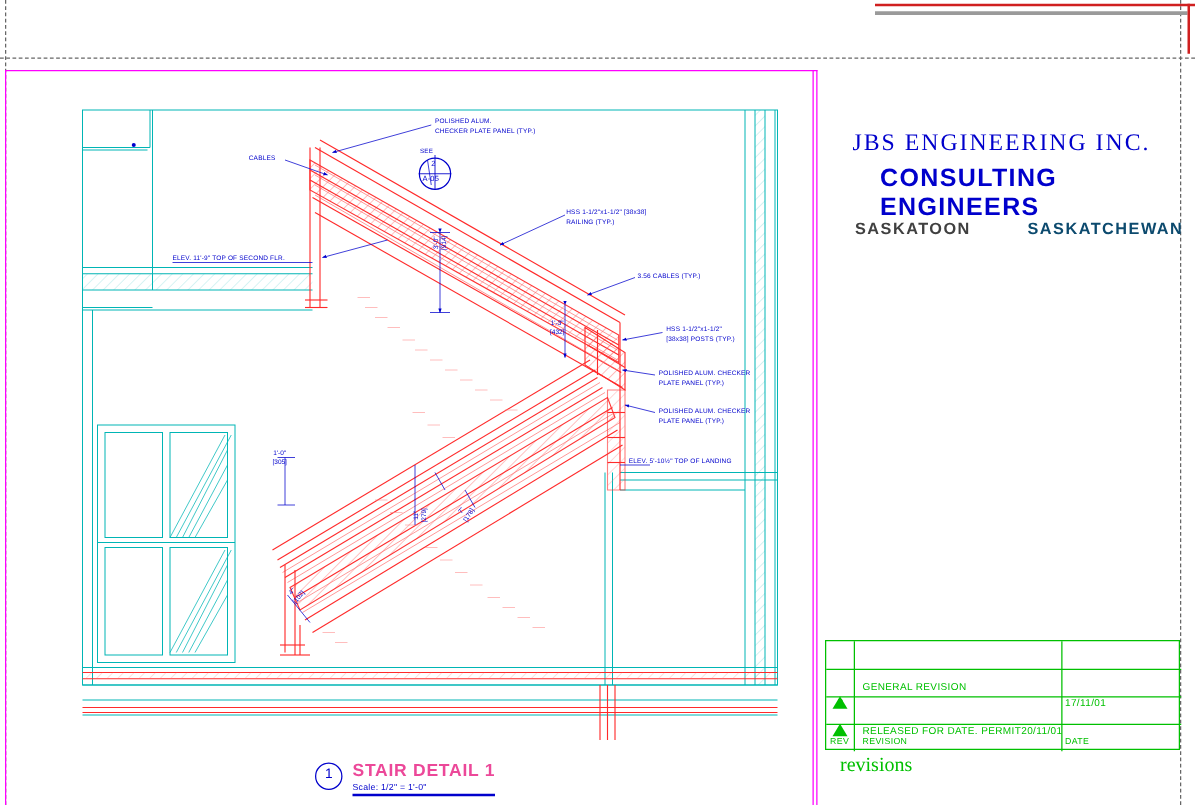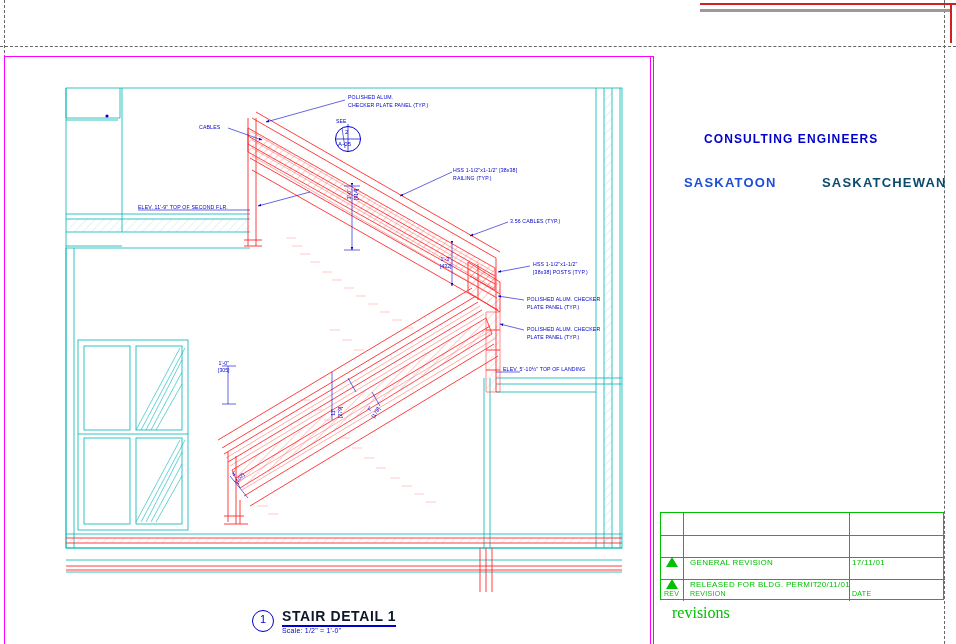"JBS ENGINEERING INC." div.co-name { html: none -> <div>JBS ENGINEERING INC.</div> }
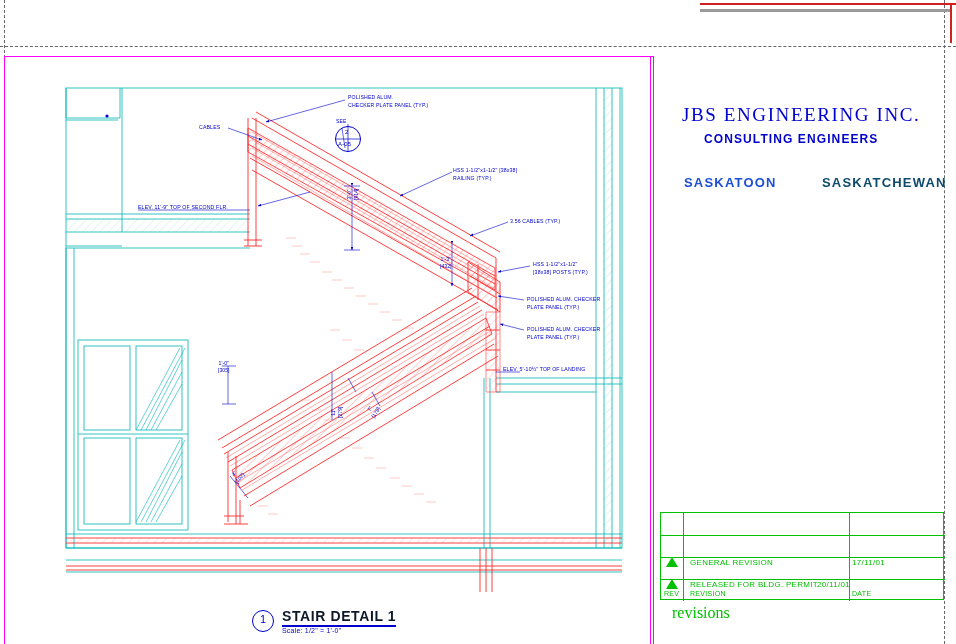"CONSULTING ENGINEERS" .co-sub { font-size: 12px -> 20px }
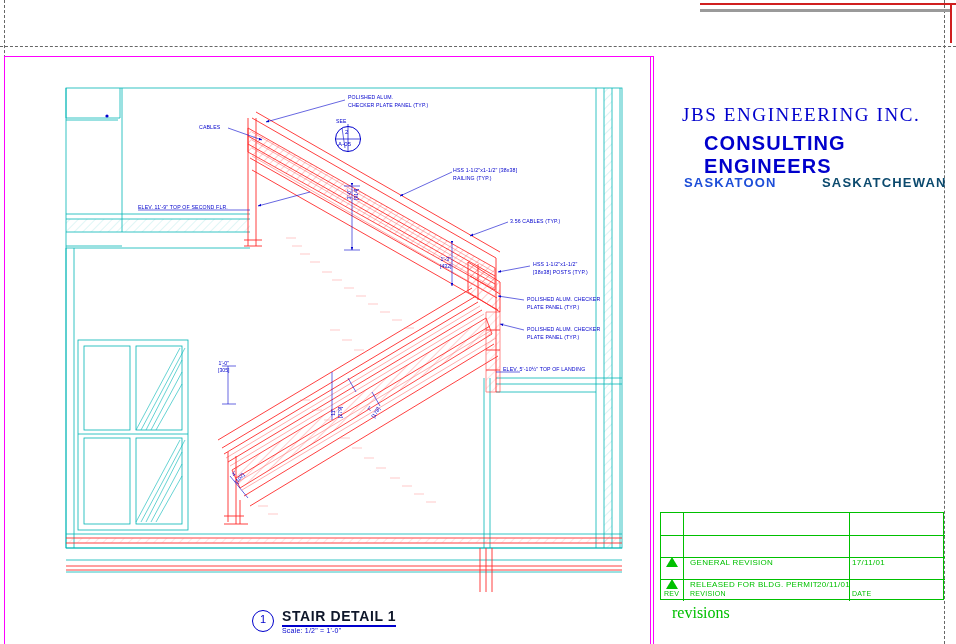"SASKATOON" .co-city { color: #1d4ed8 -> #404040 }
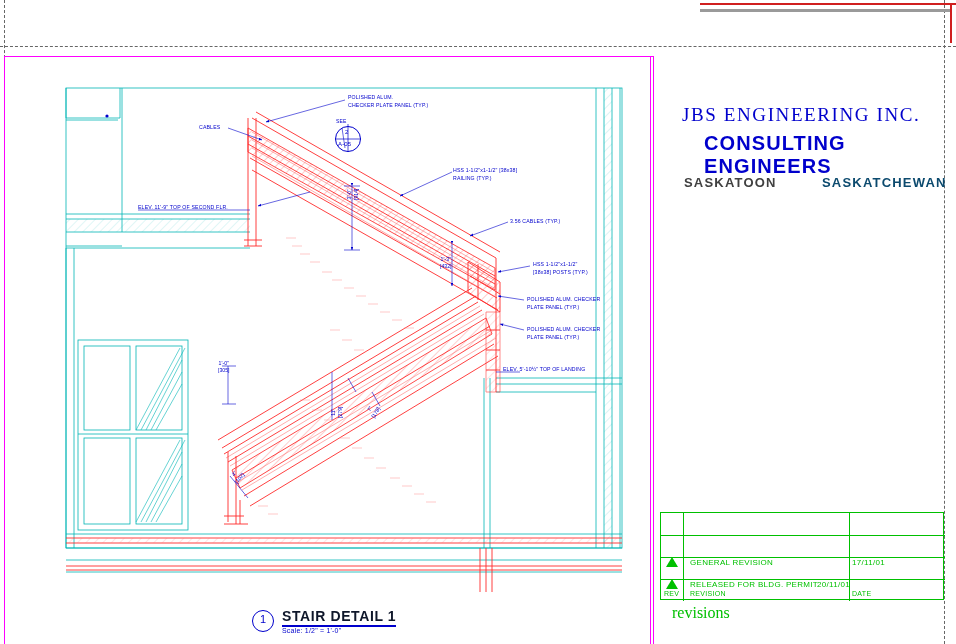"GENERAL REVISION" div.tb-cell { top: 558px -> 545px }
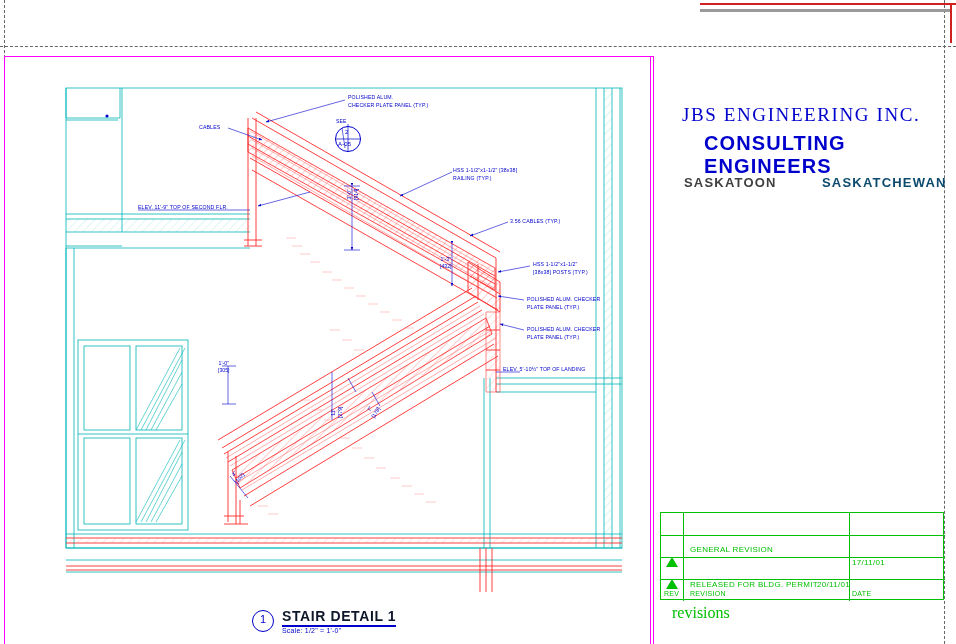"RELEASED FOR BLDG. PERMIT" div.tb-cell { text: BLDG -> DATE }
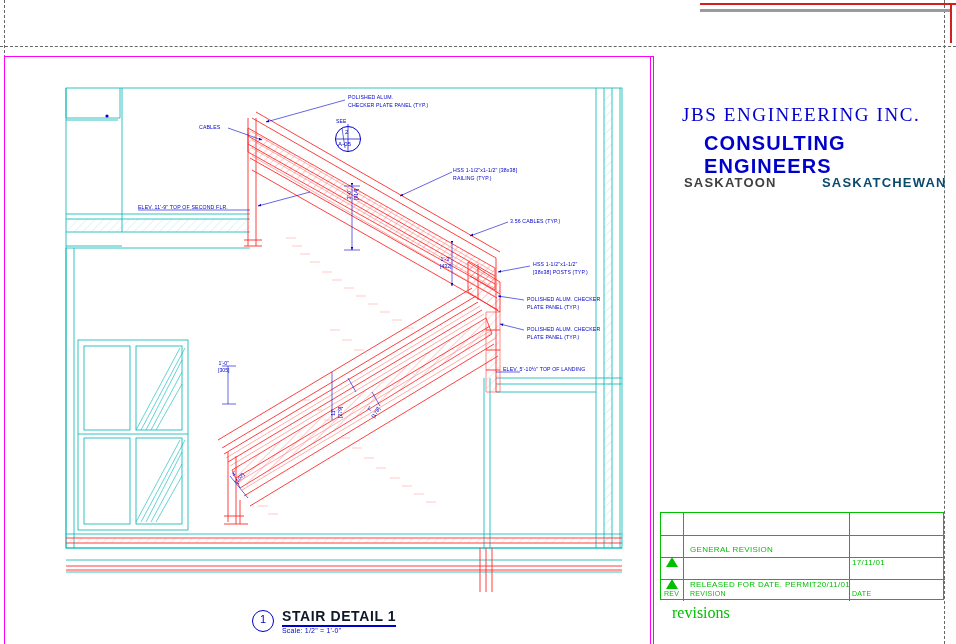"STAIR DETAIL 1" .dt-title { color: #0f172a -> #ec4899; padding-bottom: 1px -> 11px }
